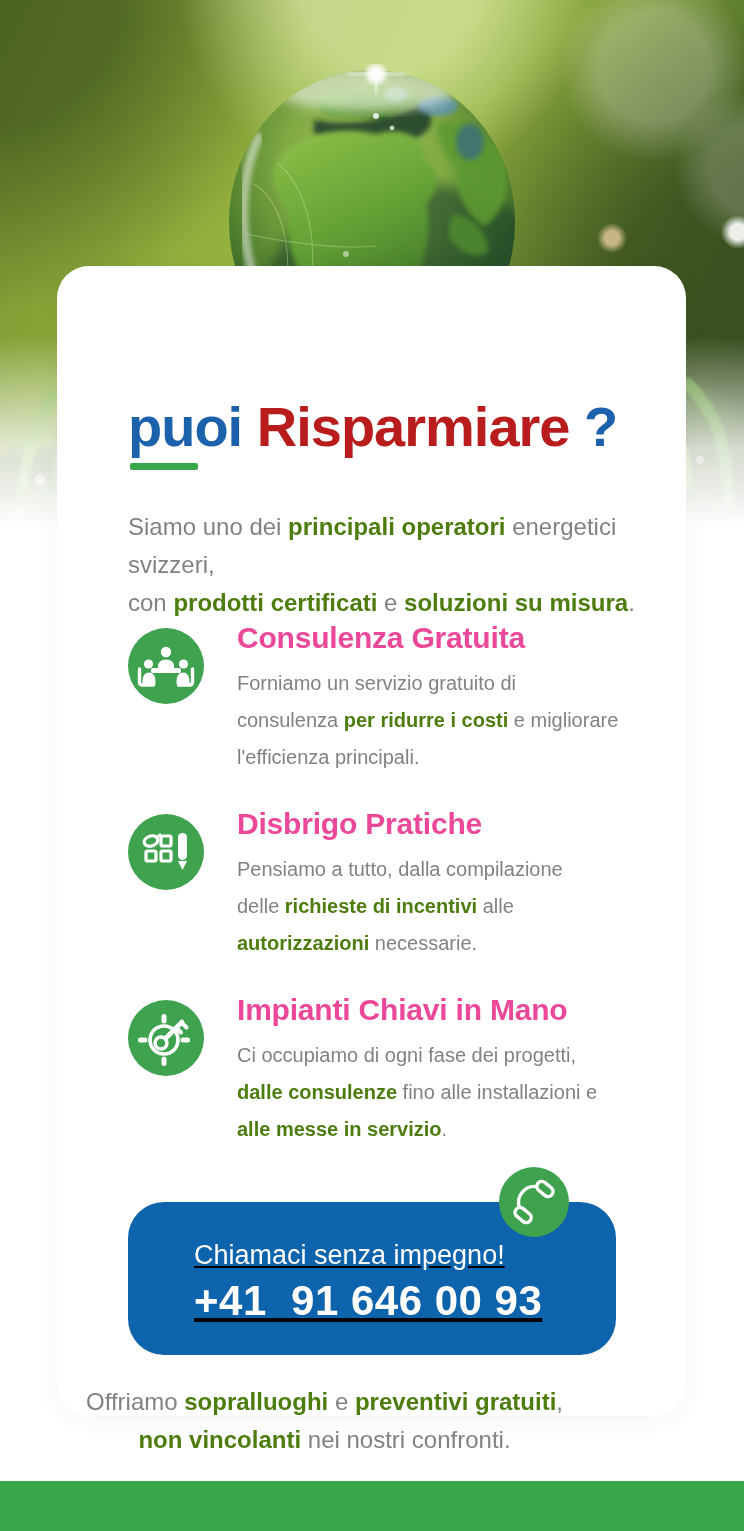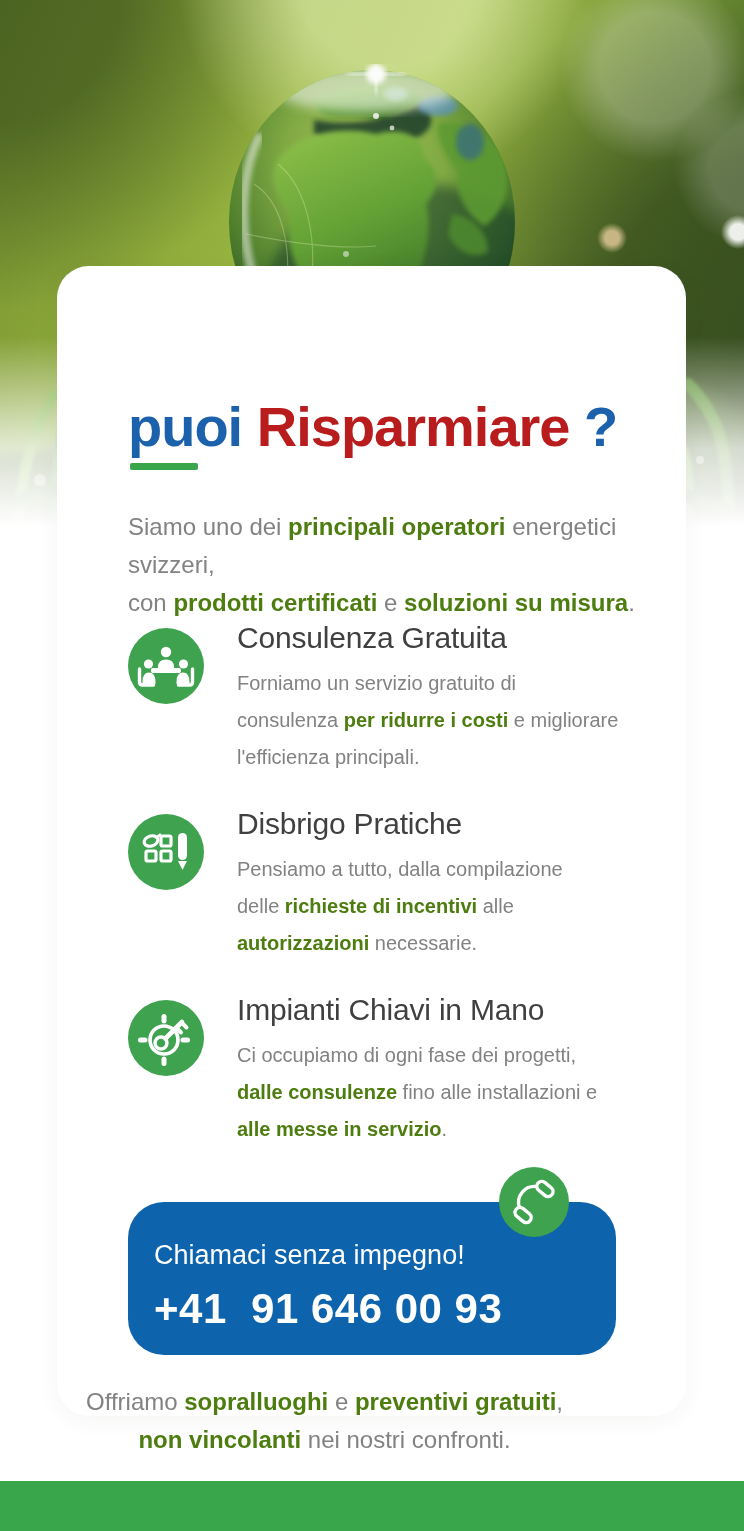"Consulenza Gratuita" .feature h2 { color: #404040 -> #ec4899; font-weight: 400 -> 700 }
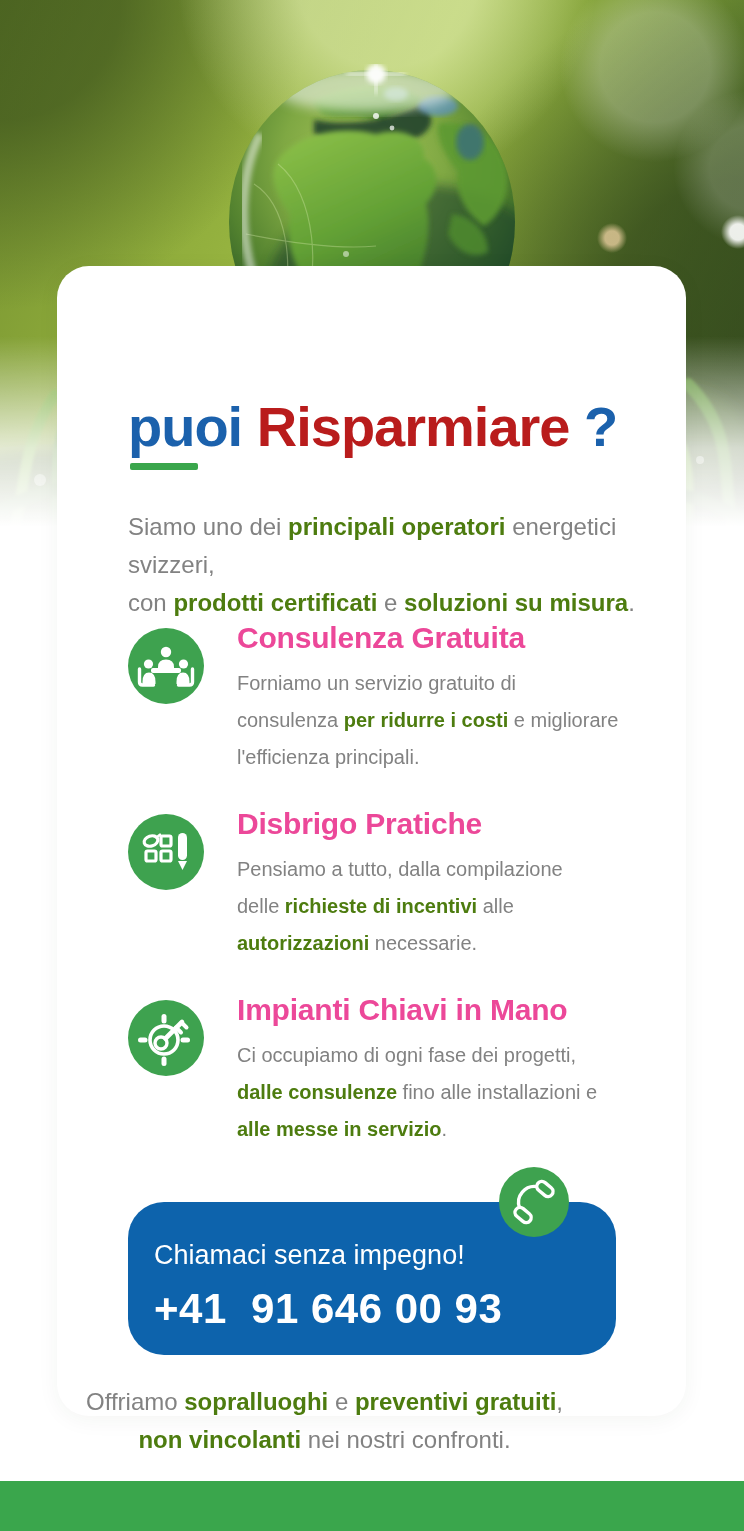"Chiamaci senza impegno!" .cta-inner { padding: 36px 0 0 26px -> 36px 0 0 66px; text-decoration: none -> underline }
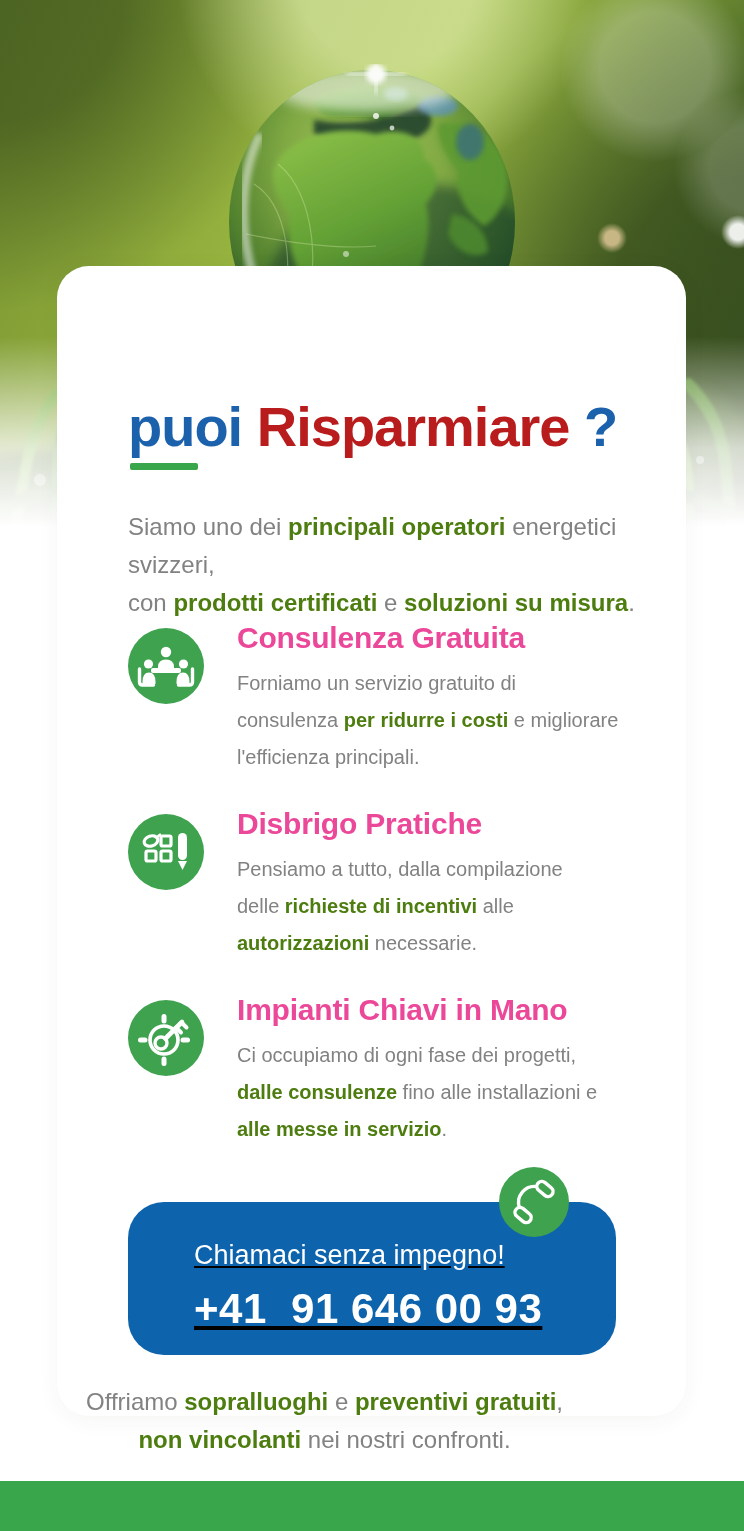"+41 91 646 00 93" .cta-phone { margin-top: 13px -> 5px }
